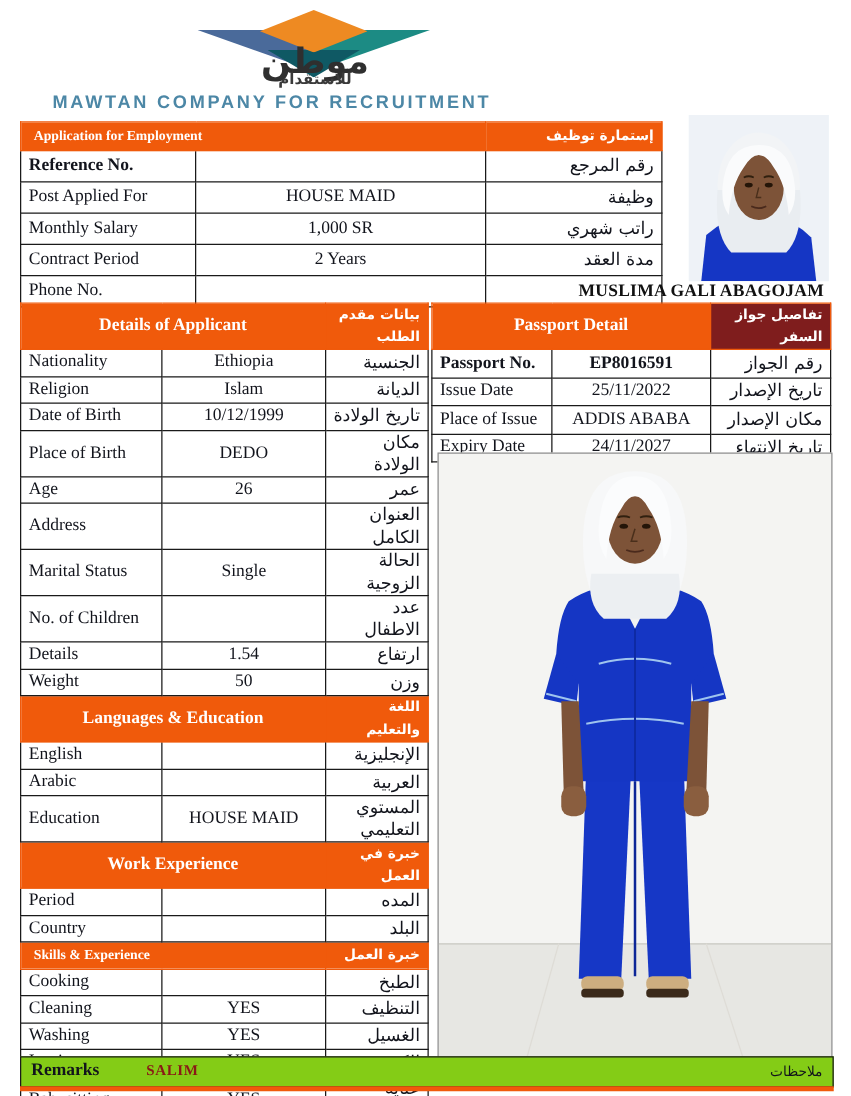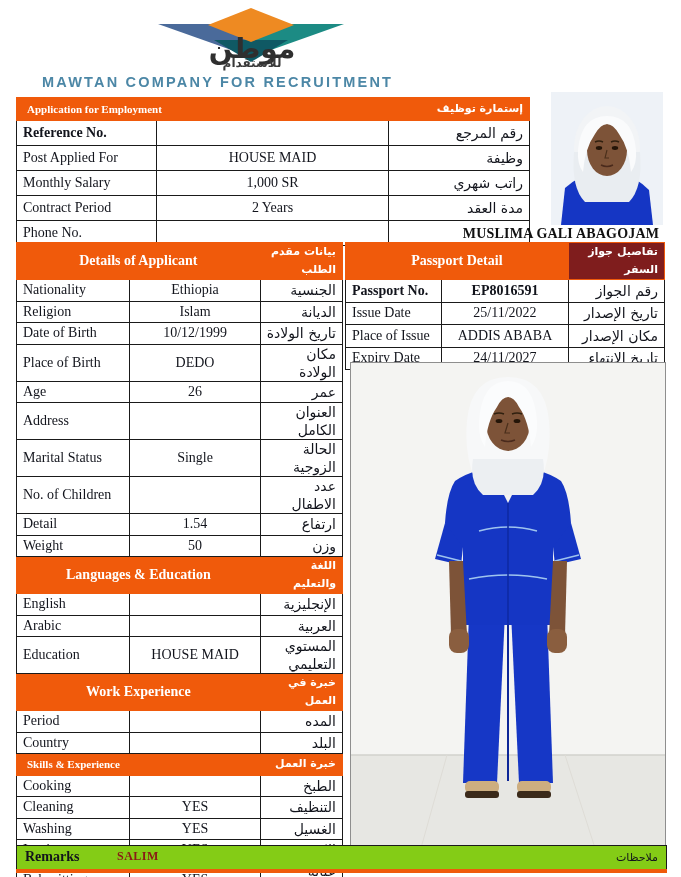"Detail" td.lbl { text: Detail -> Details }
